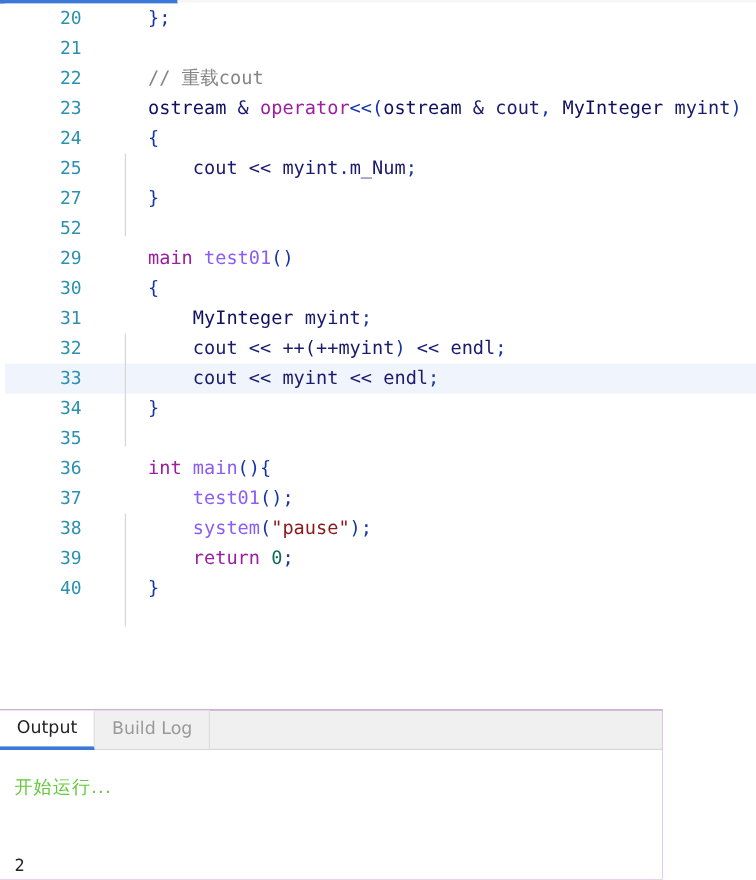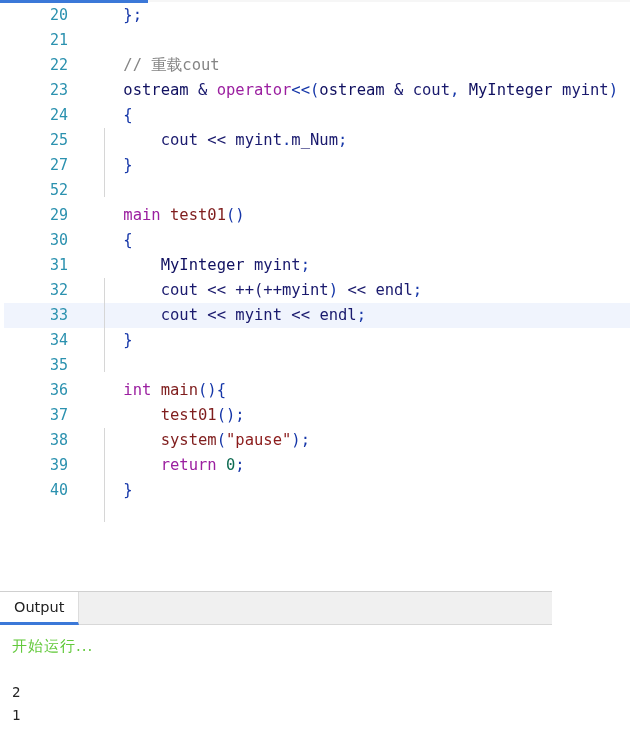"test01" .fn { color: #7f1d1d -> #8b5cf6 }
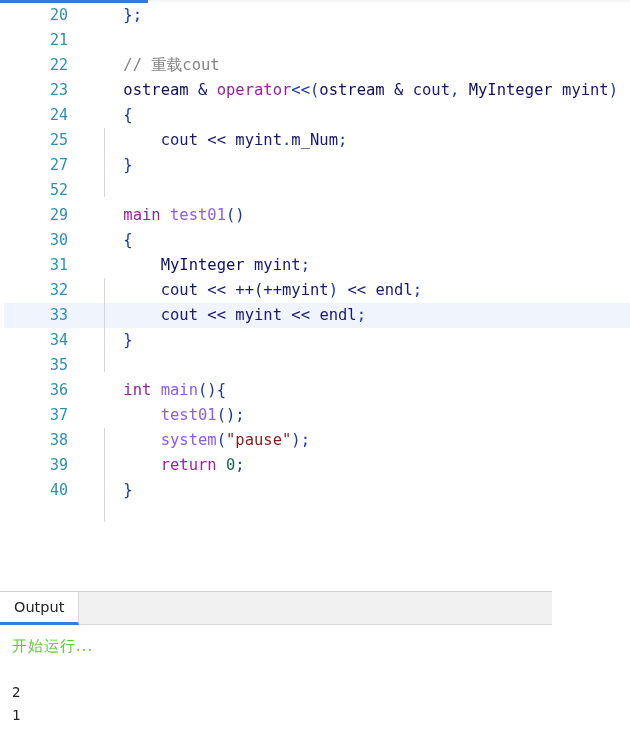"Build Log" div.tab { html: none -> <div> <span>Build Log</span> </div> }
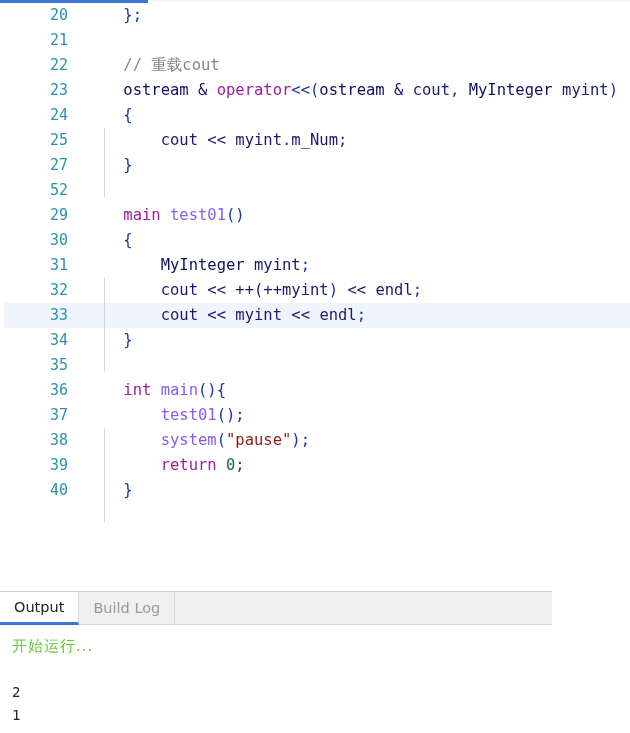"开始运行..." .console-line { margin-top: none -> 10px }
